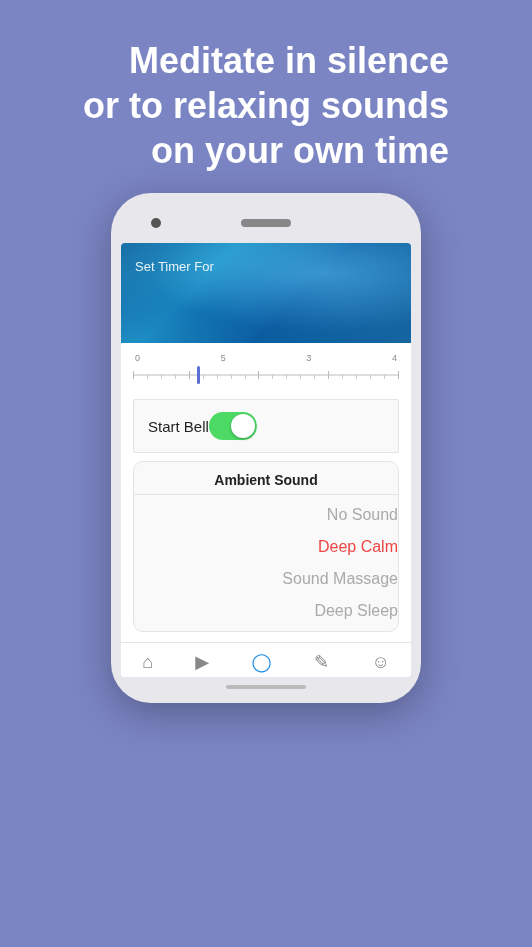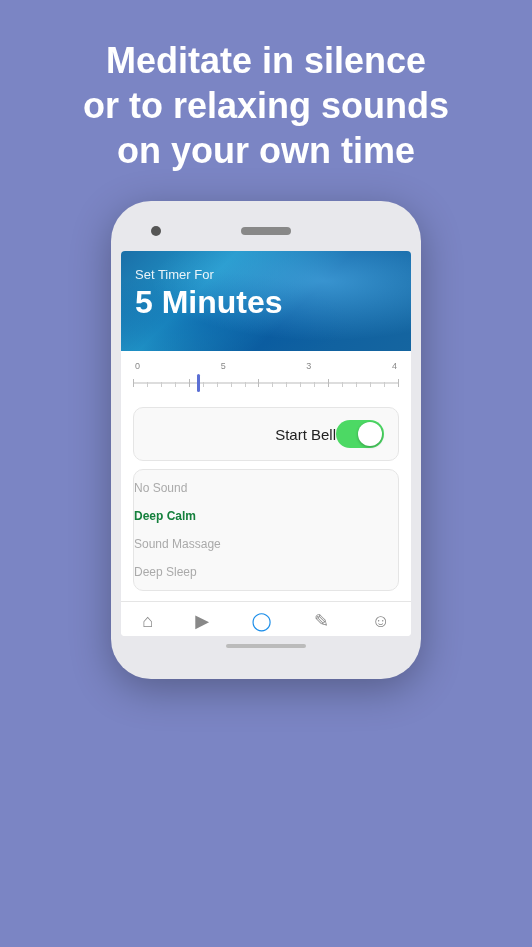"Meditate in silence" div.headline { text-align: none -> right }
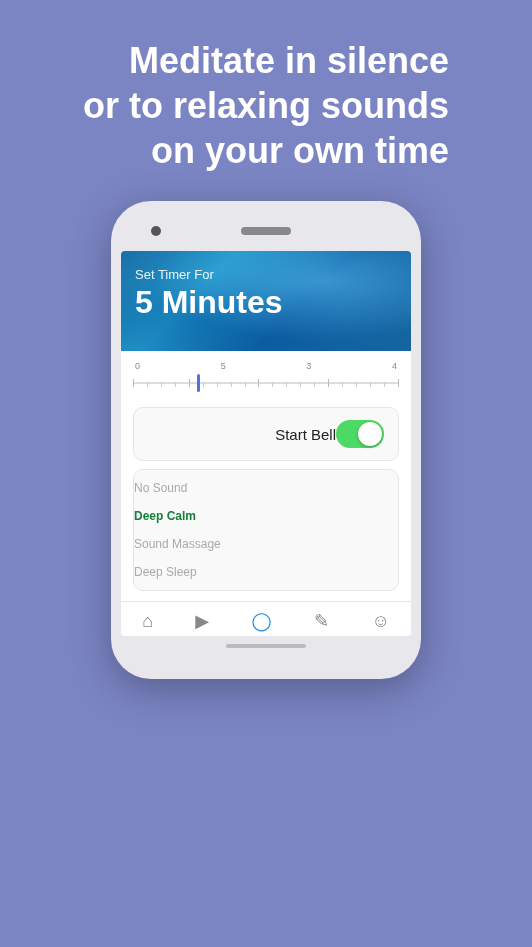"Set Timer For" .phone-shell { margin-top: 8px -> none; padding: 18px 10px 31px 10px -> 18px 10px 14px 10px }
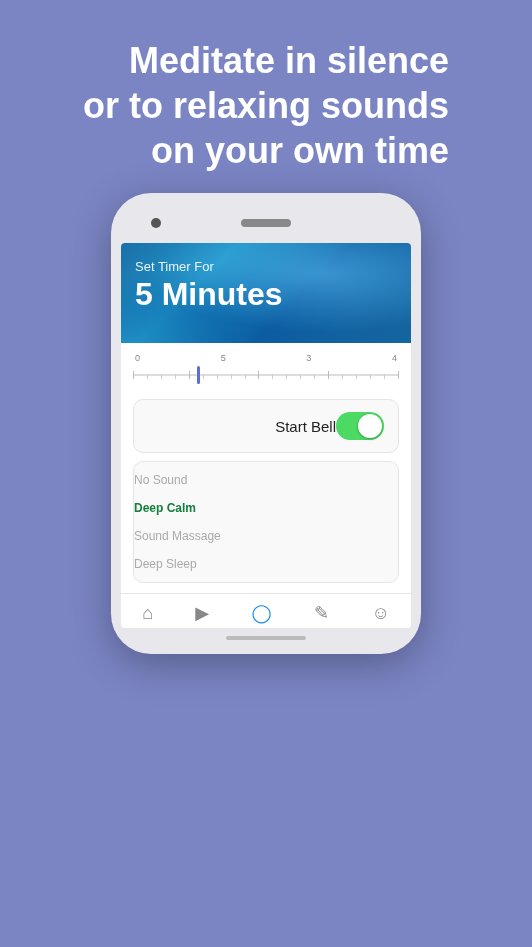"5 Minutes" div.timer-value { html: <div>5 Minutes</div> -> none }
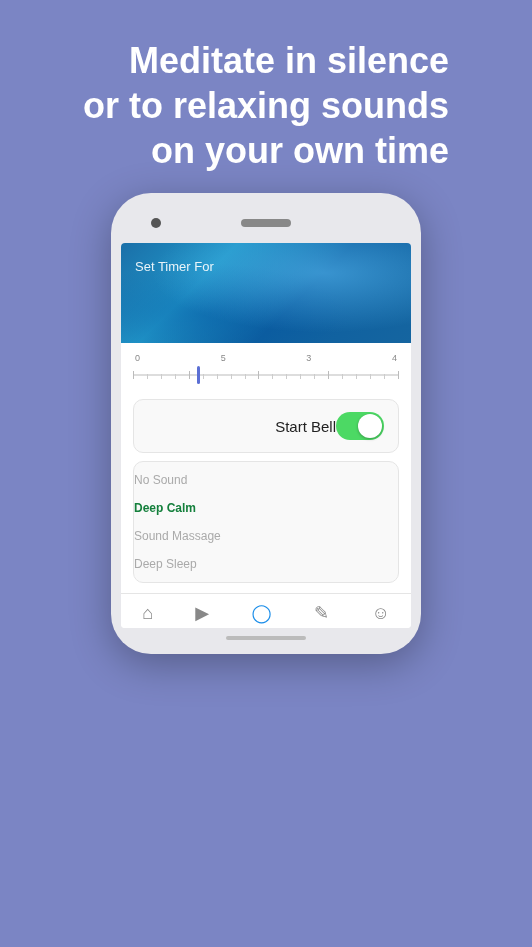"Start Bell" .bell-row { border-radius: 10px -> 2px; justify-content: flex-end -> flex-start }
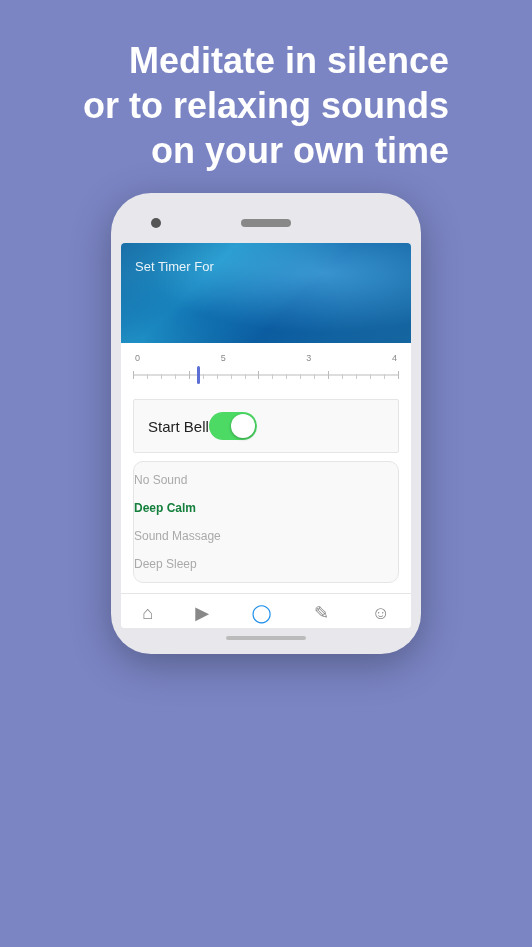"Ambient Sound" div.ambient-title { html: none -> <div>Ambient Sound</div> }
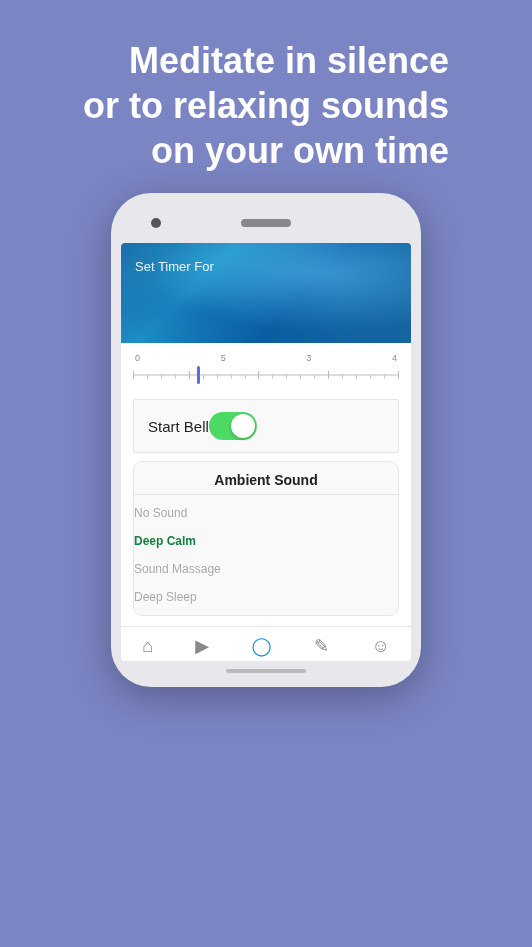"No Sound" .sound-option { font-size: 12px -> 16px; text-align: left -> right }
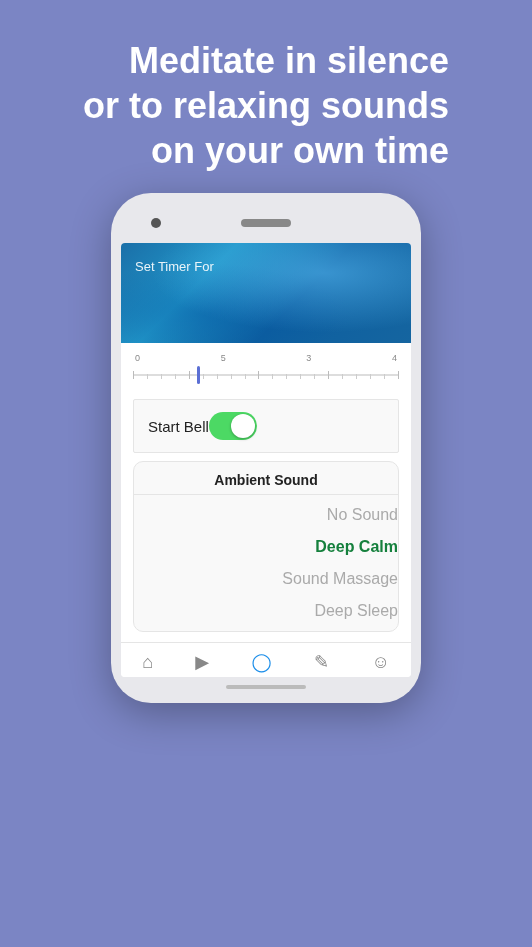"Deep Calm" .sound-option.selected { color: #15803d -> #ef4444; font-weight: 700 -> 400 }
